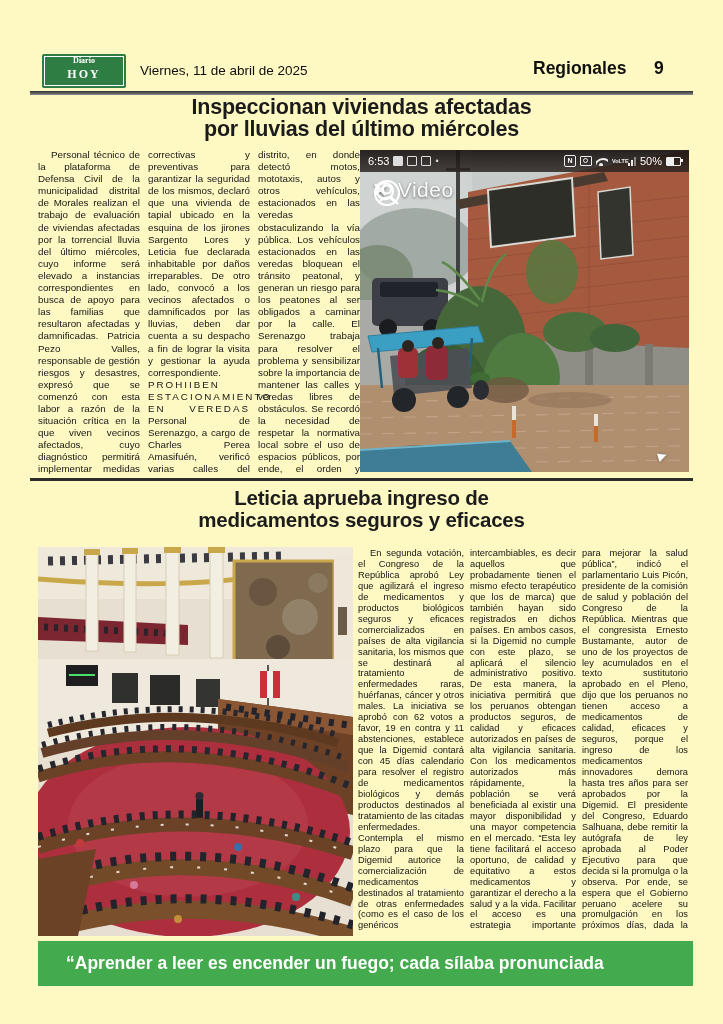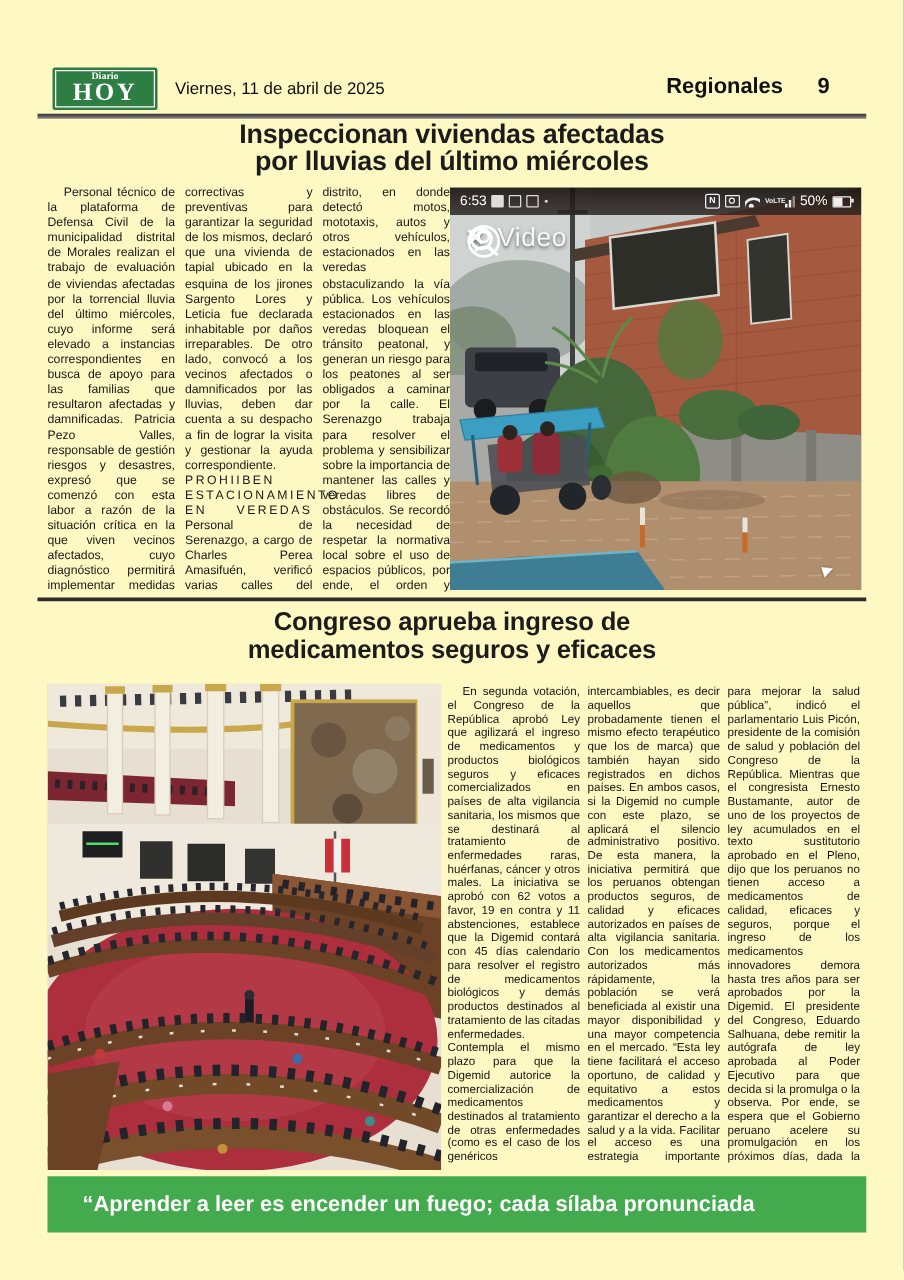"HOY" .logo-main { font-size: 20px -> 12px }
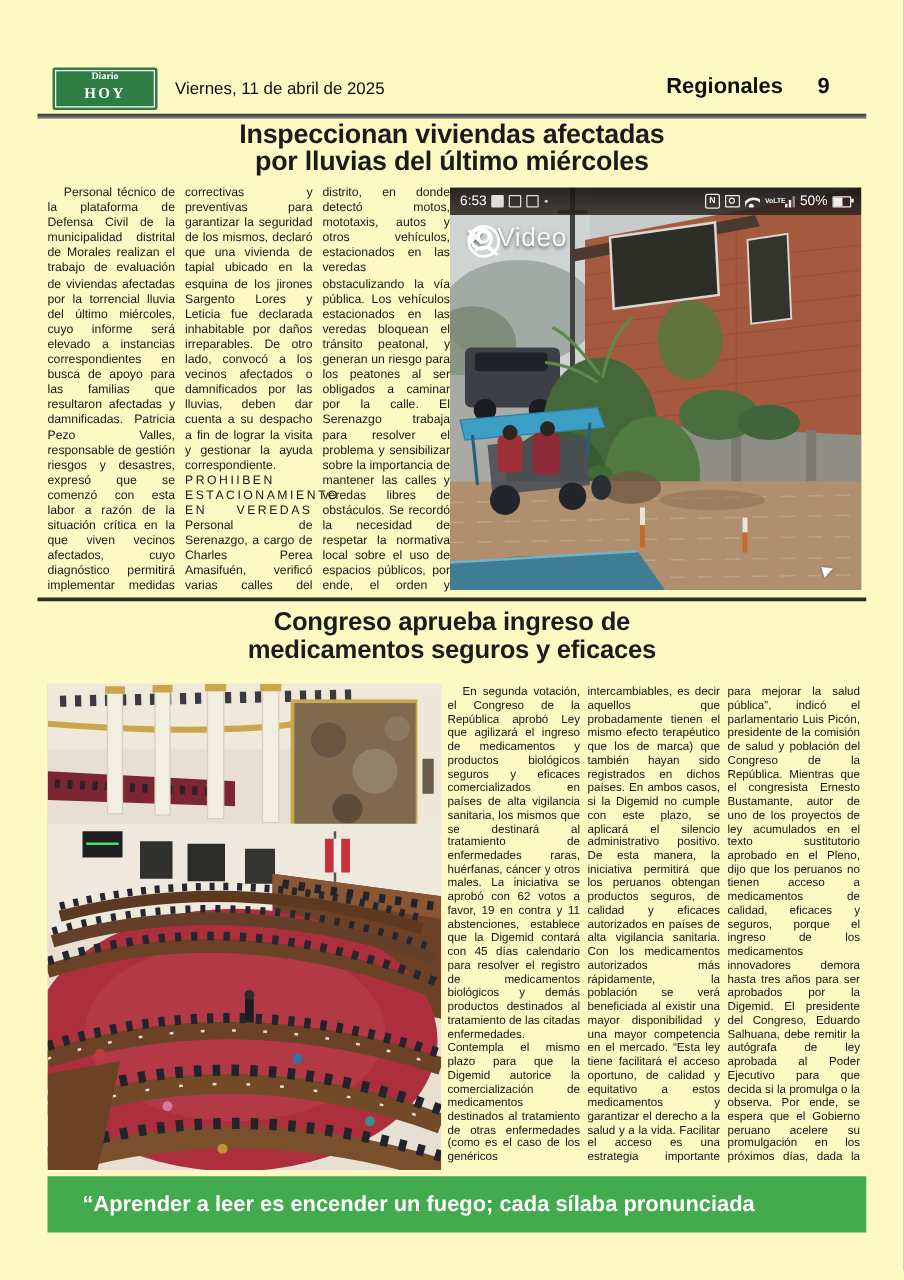"Congreso aprueba ingreso de" span { text: Congreso -> Leticia }
